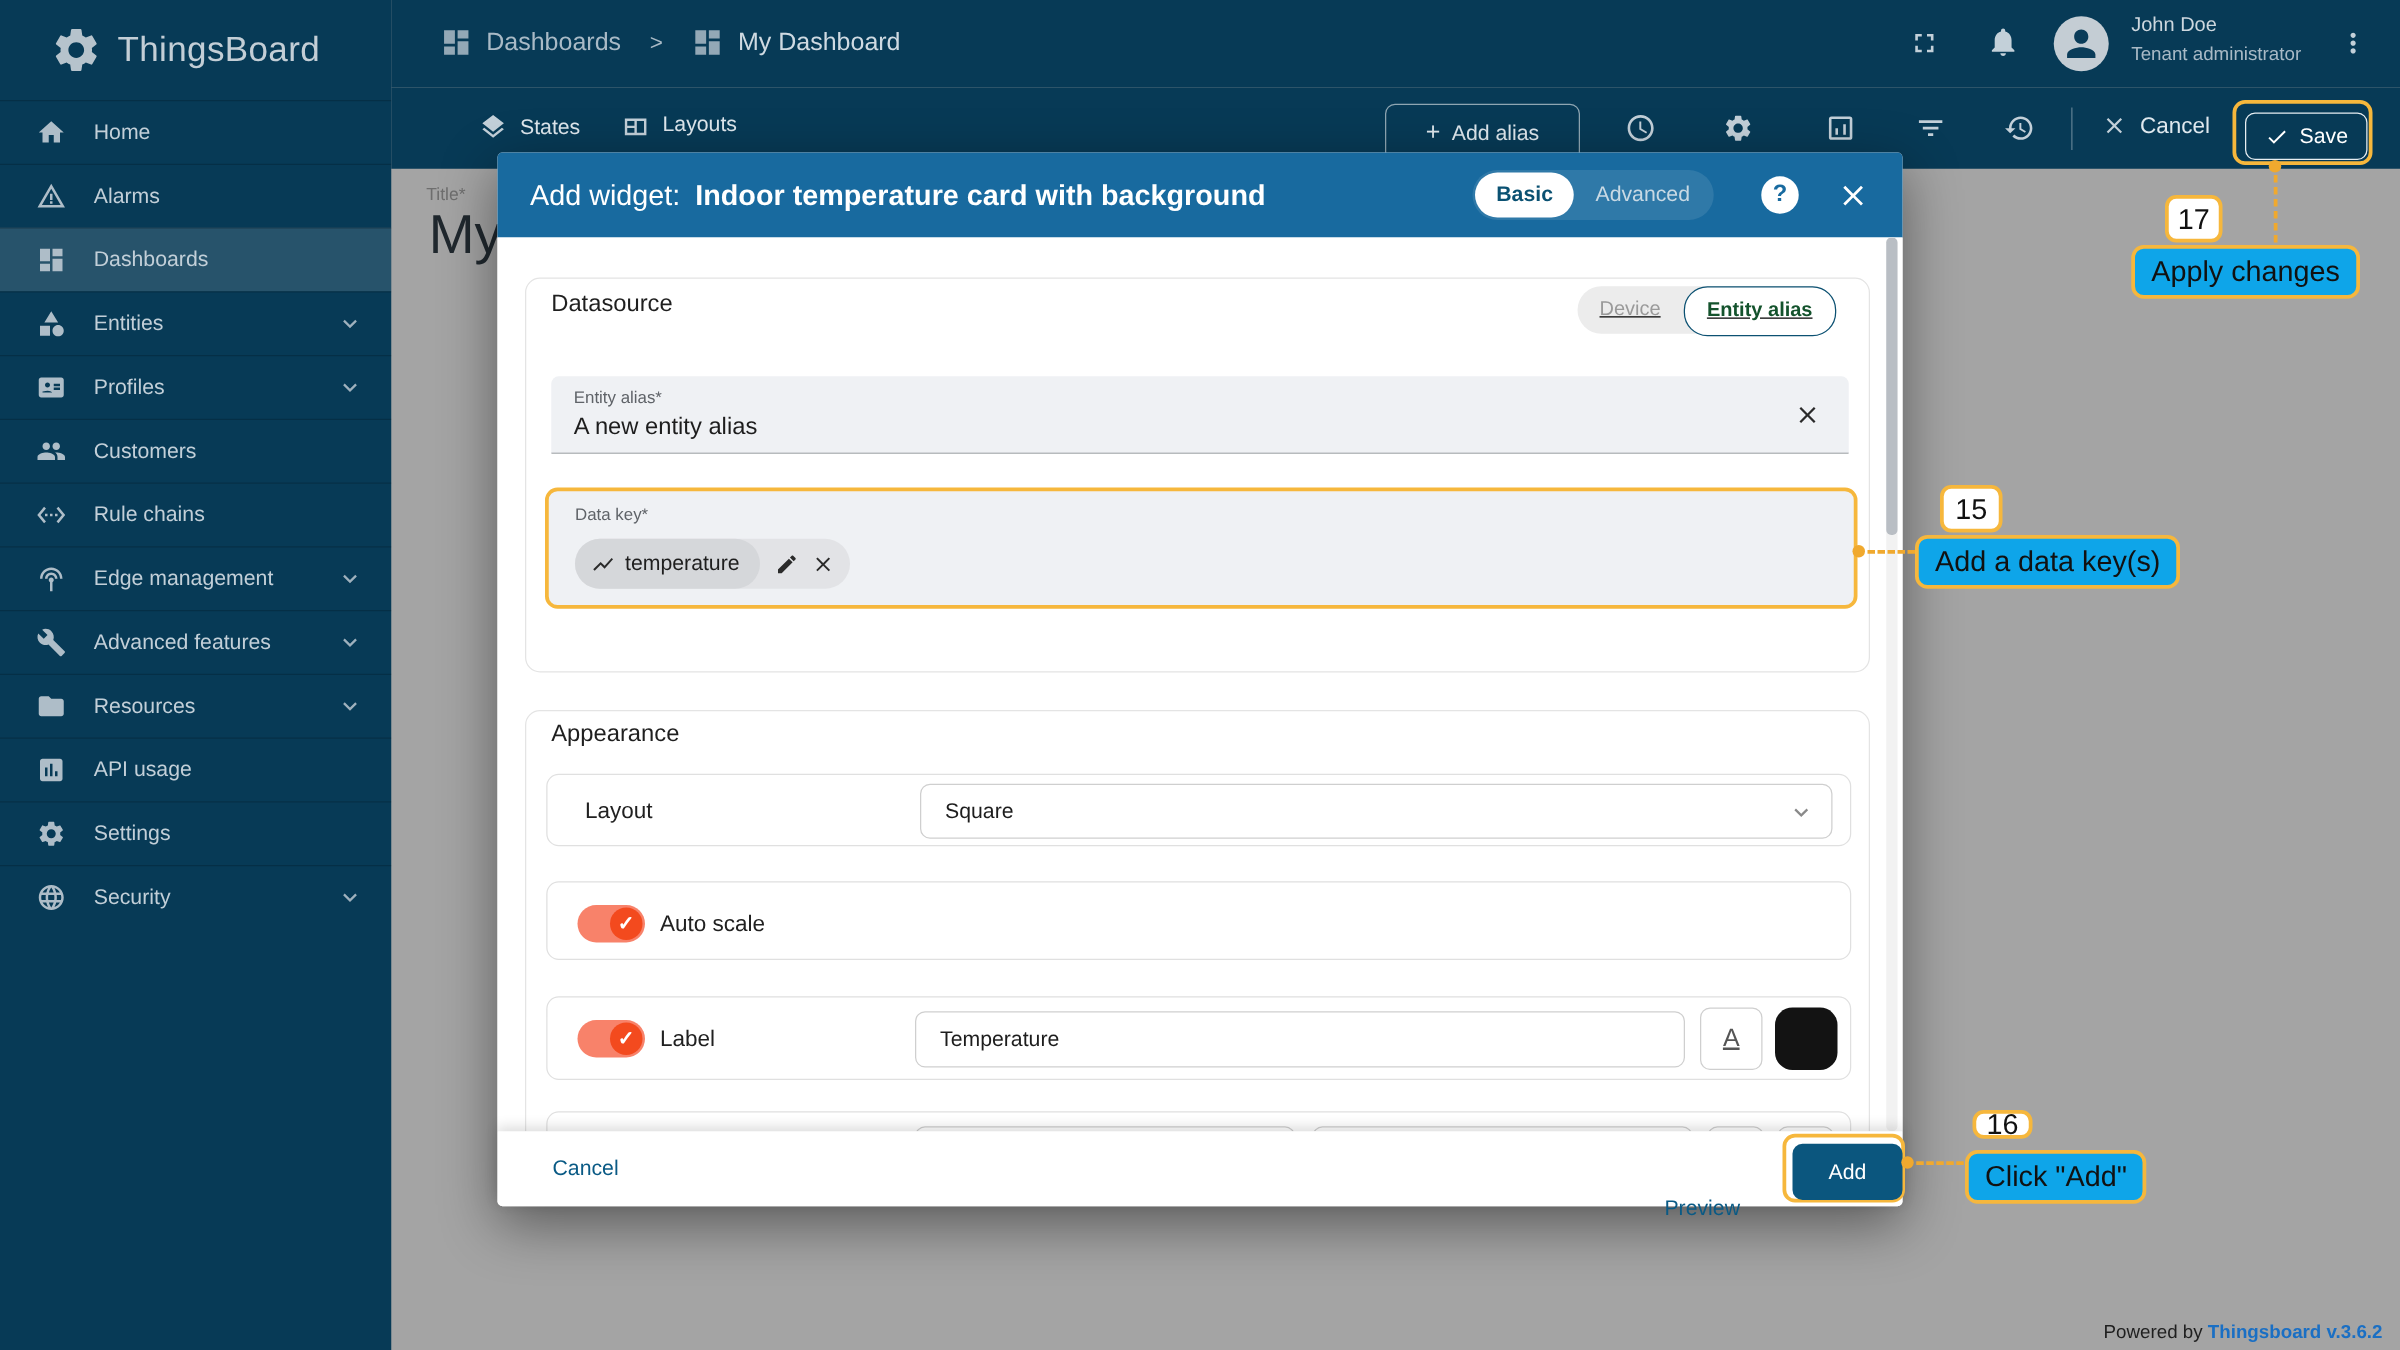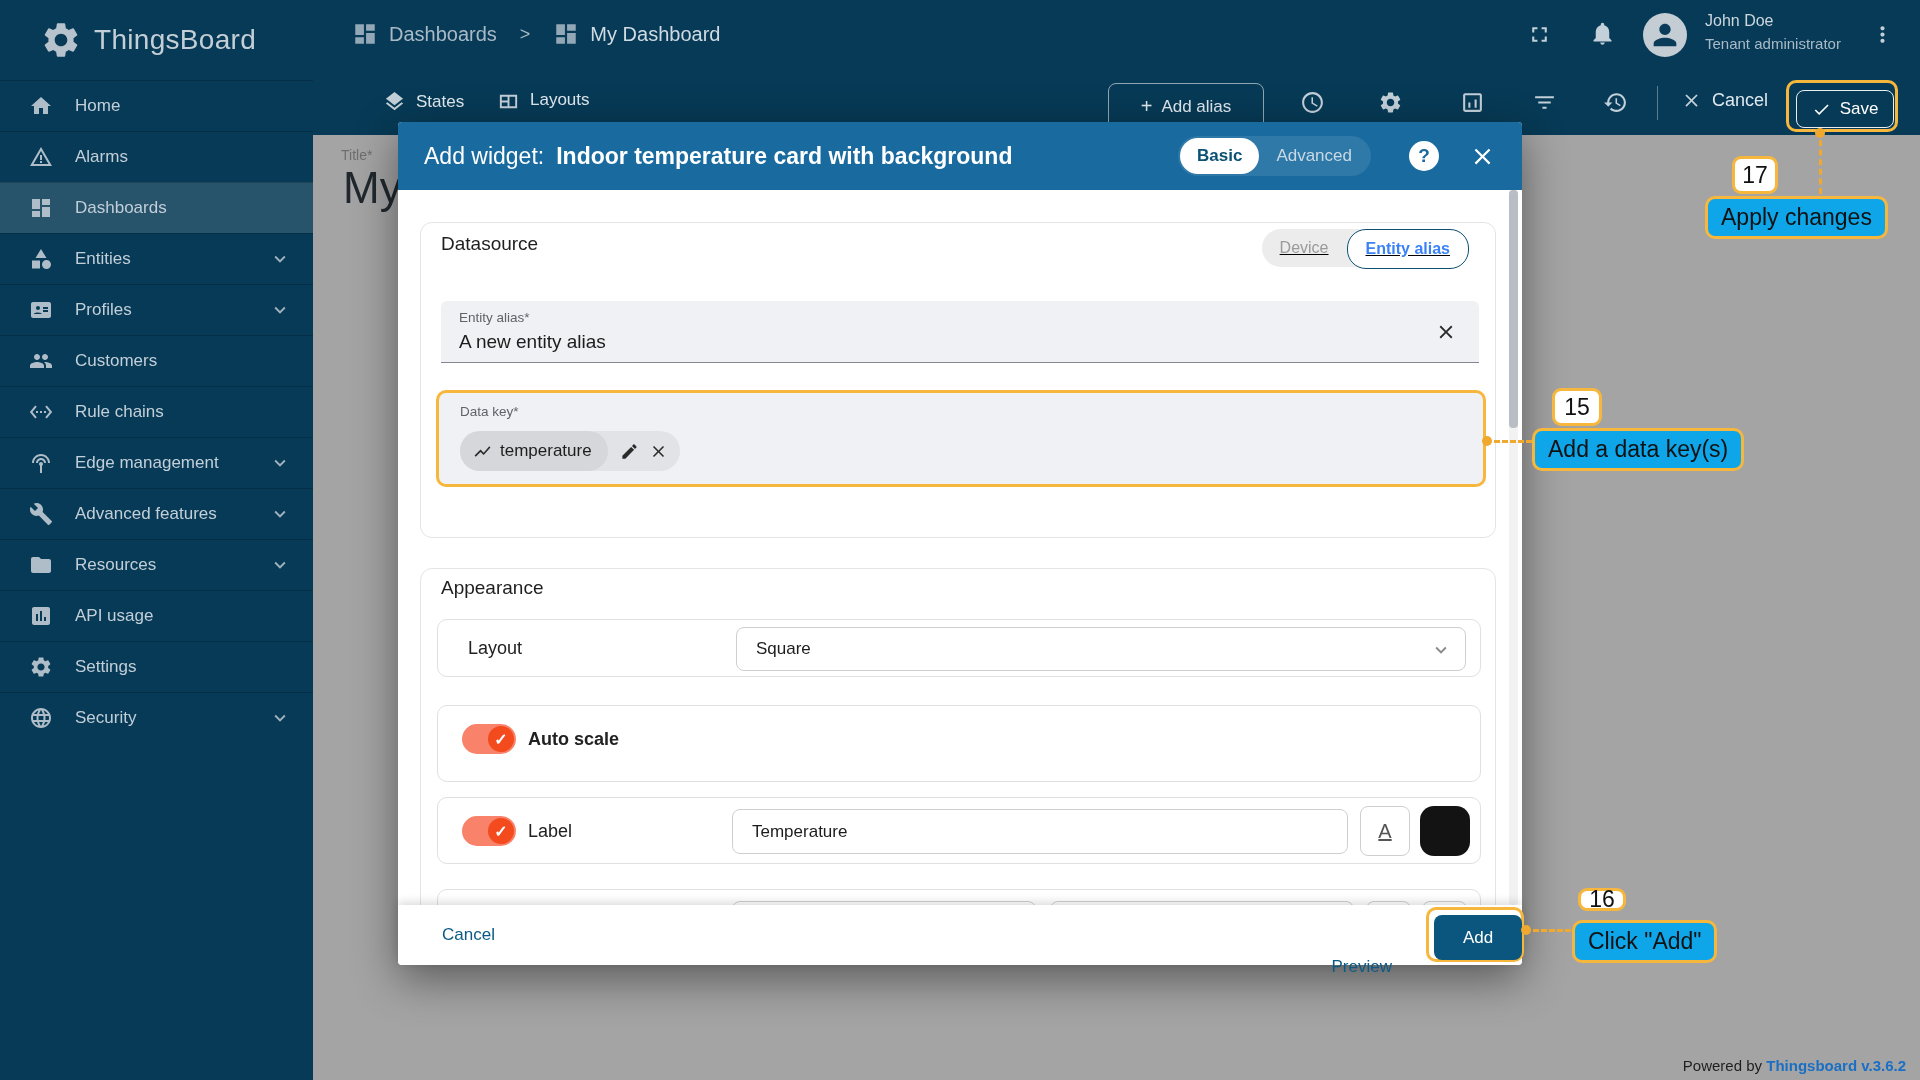"Entity alias" .seg.selected { color: #3b82f6 -> #14532d }
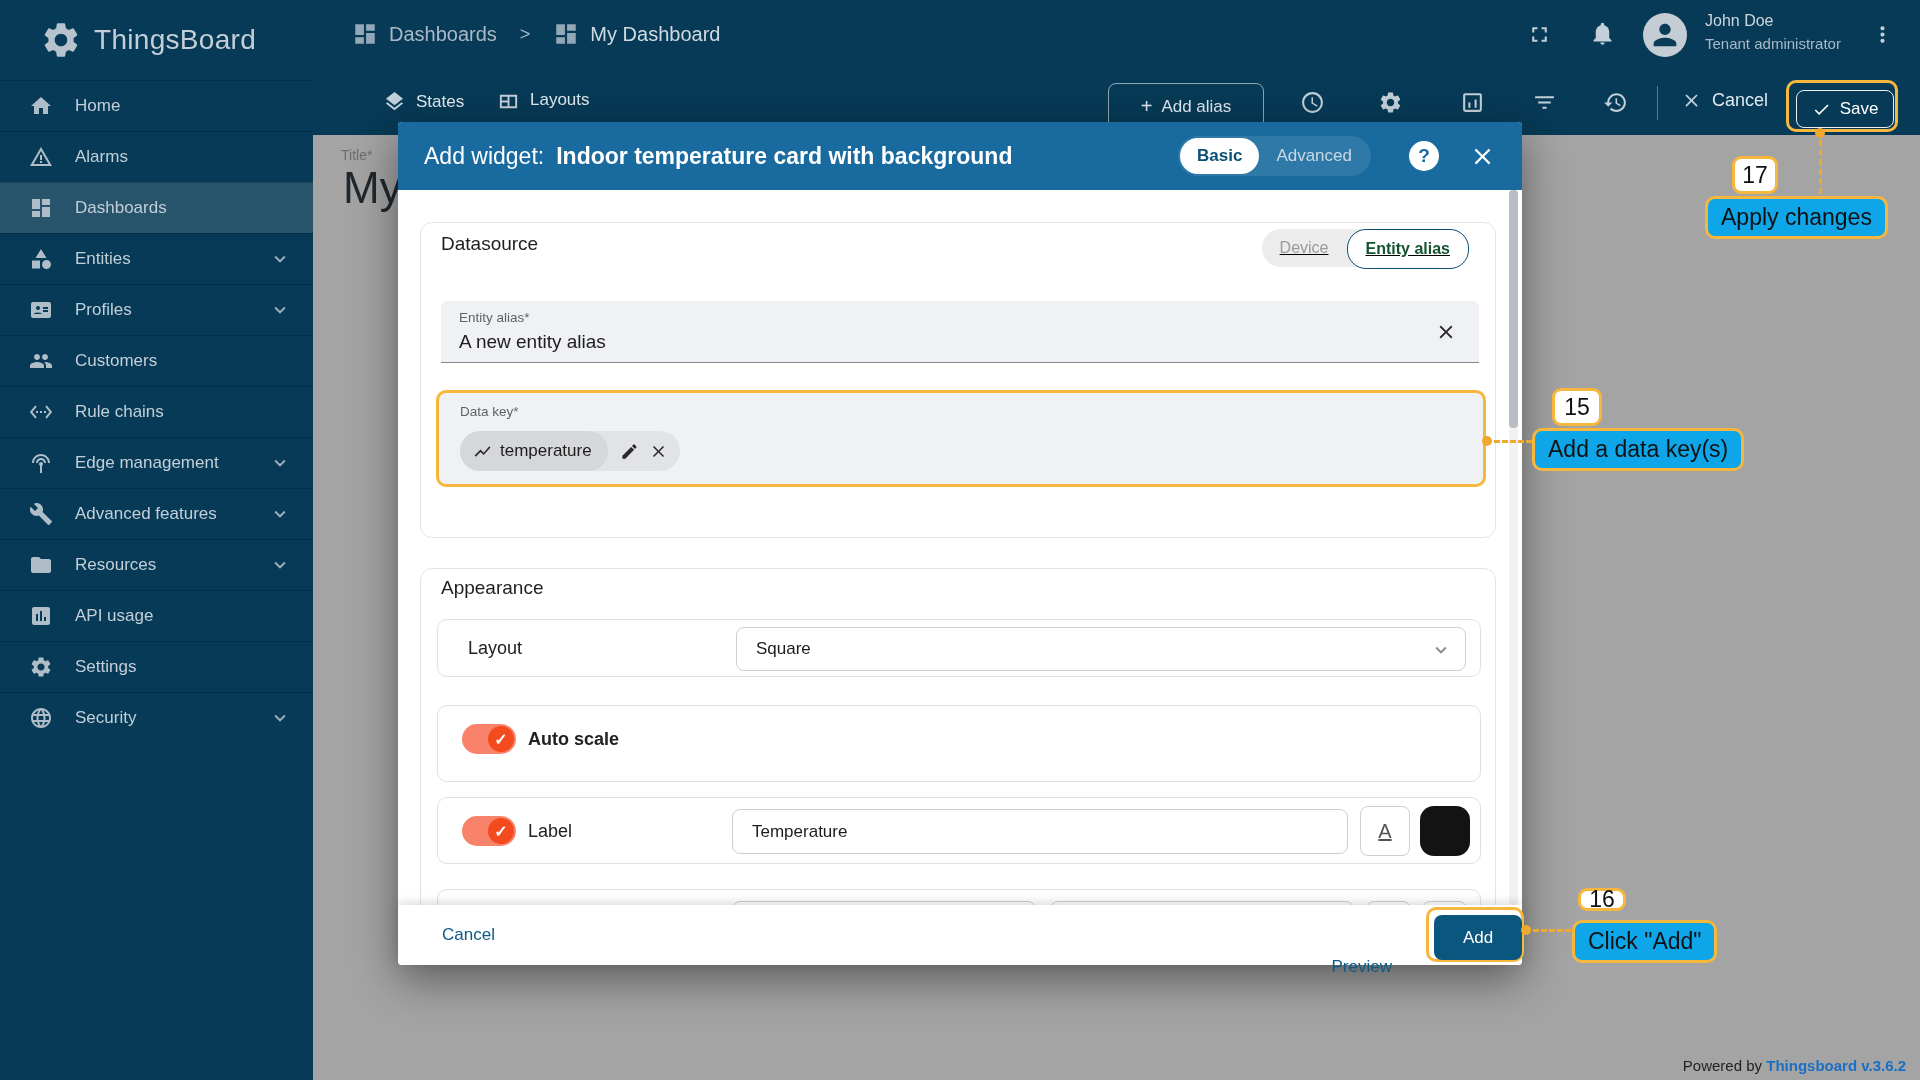"Auto scale" div.row-card { font-weight: bold -> none; height: 77px -> 63px }
